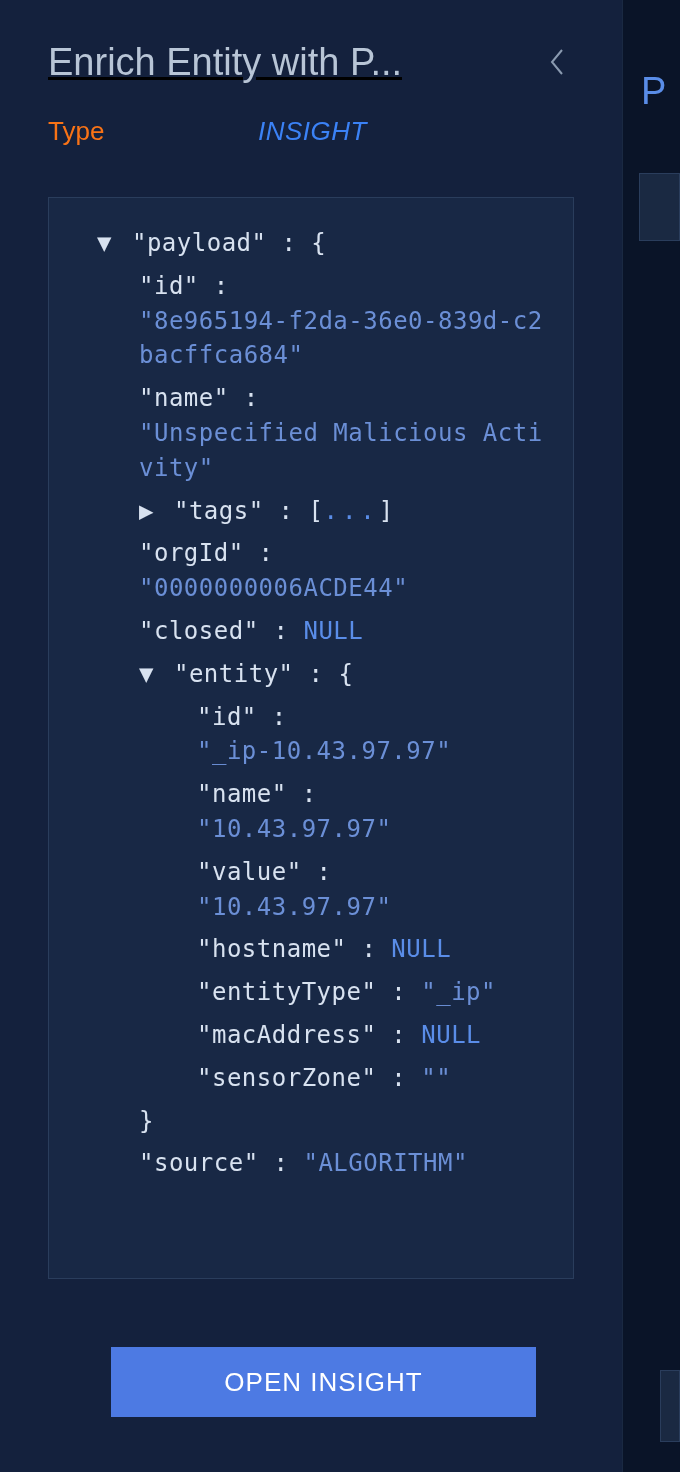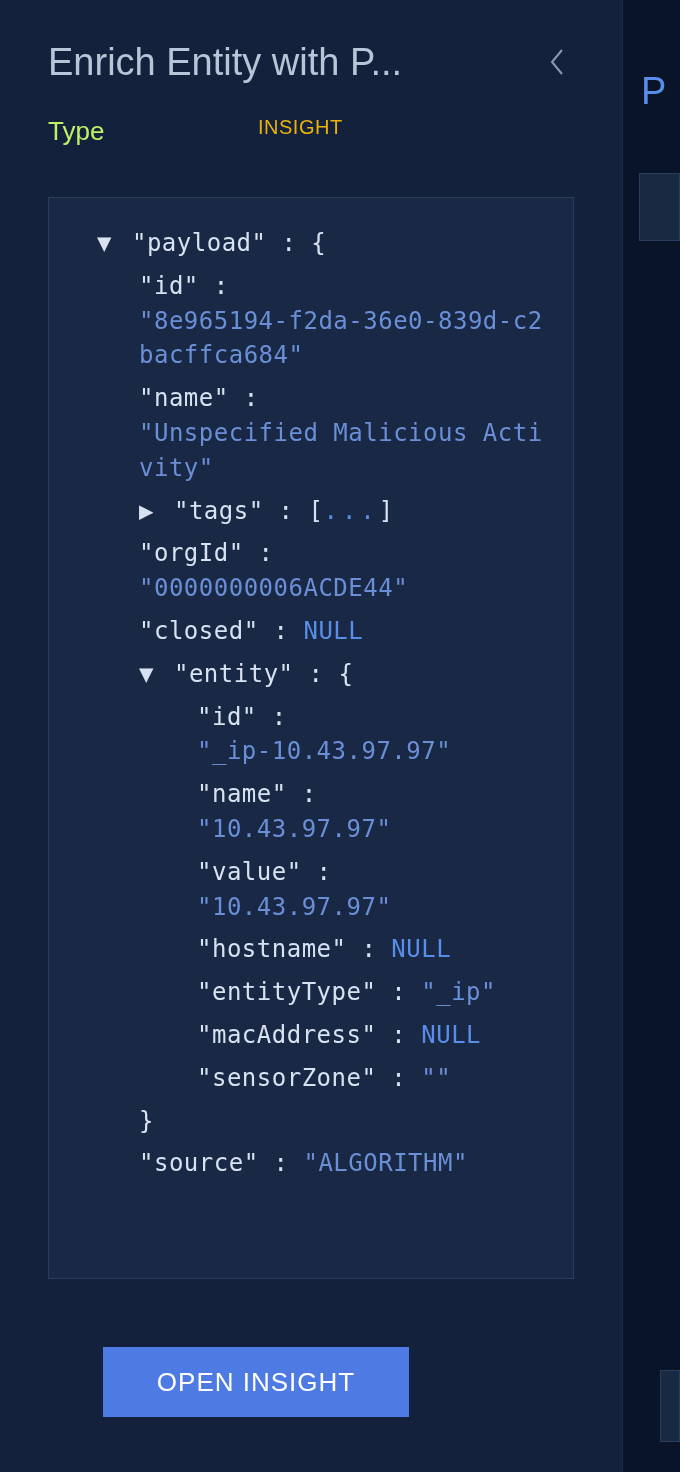"Enrich Entity with P..." .header { text-decoration: none -> underline }
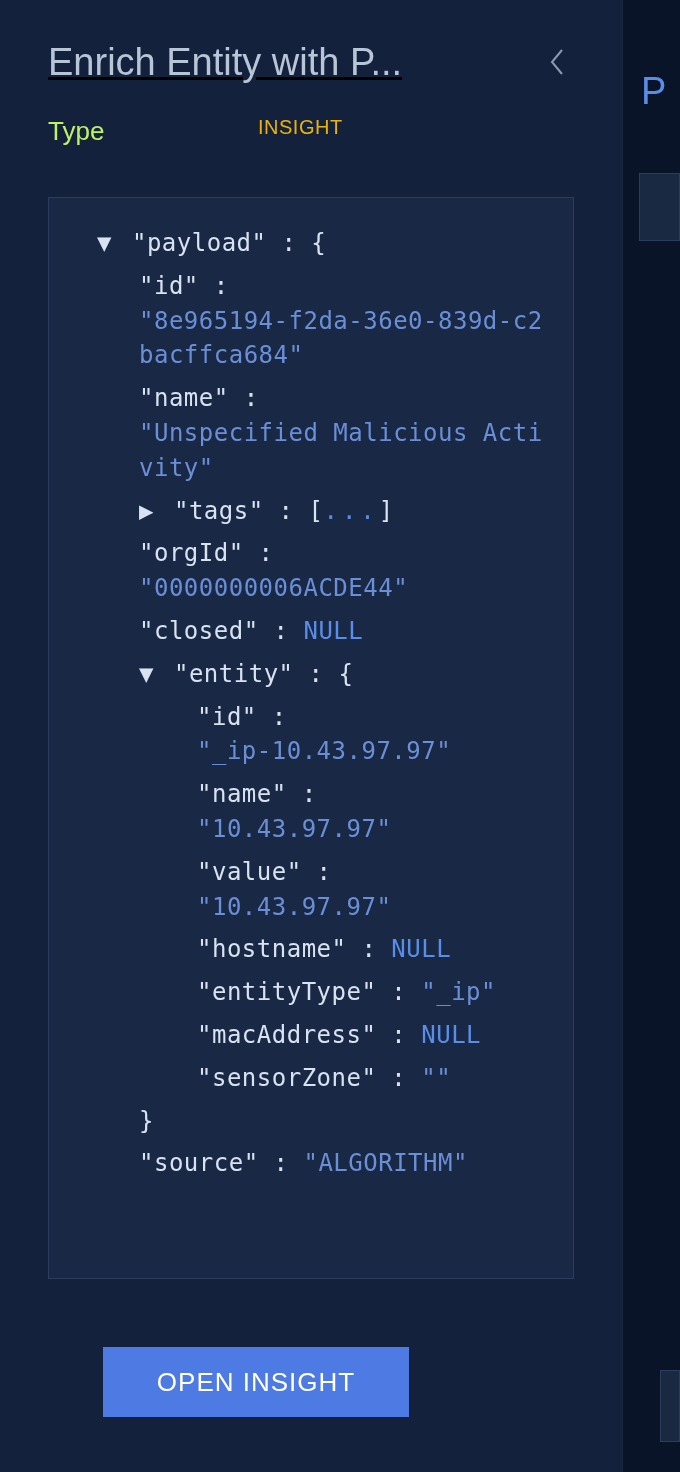"Type" .meta-label { color: #bef264 -> #f97316 }
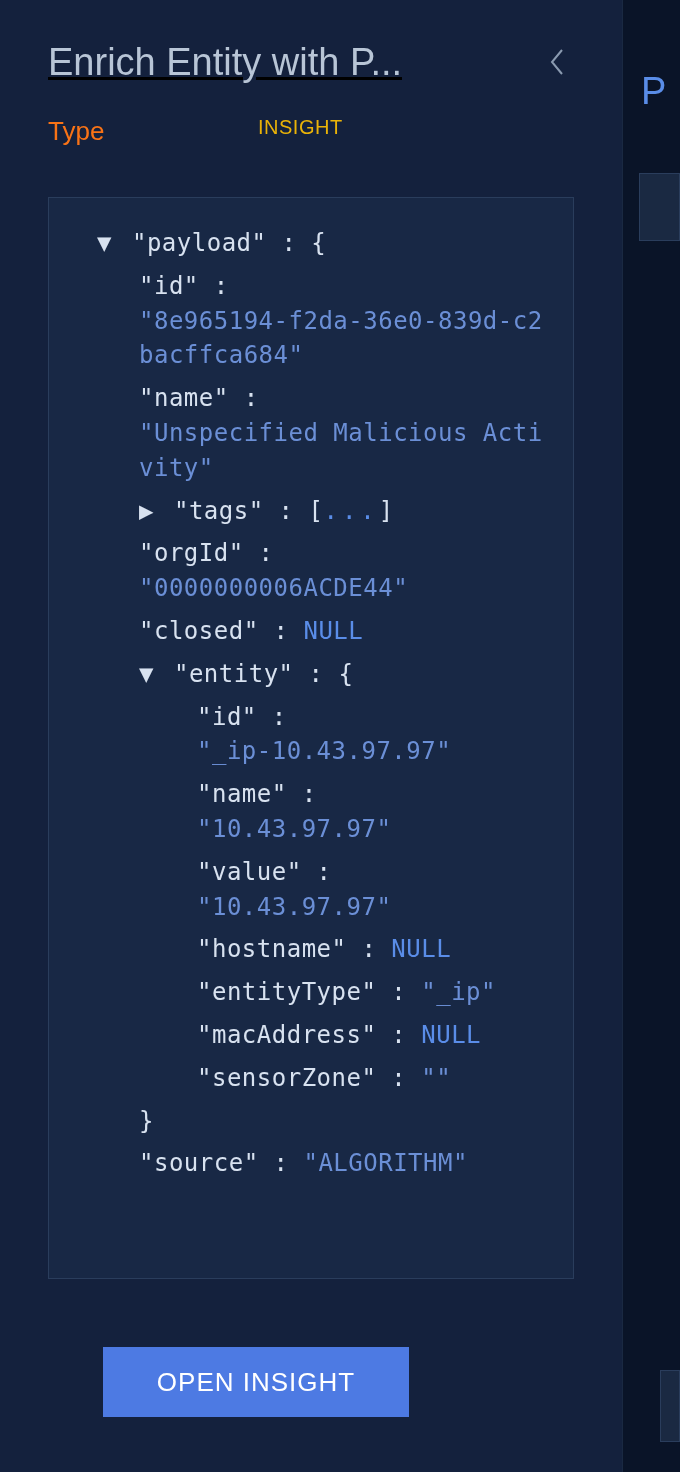"INSIGHT" .meta-value { color: #eab308 -> #3b82f6; font-size: 20px -> 26px; font-style: none -> italic }
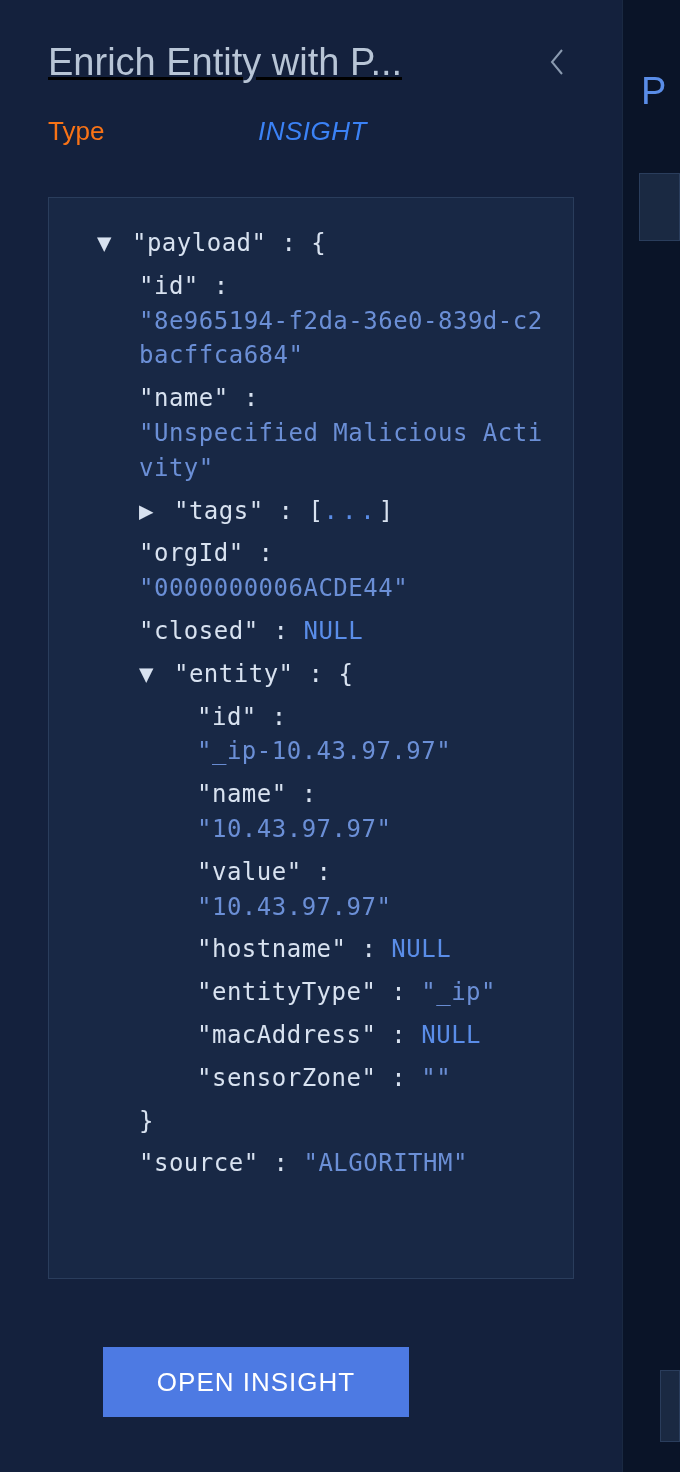"OPEN INSIGHT" .open-btn { left: 103px -> 111px; width: 306px -> 425px }
